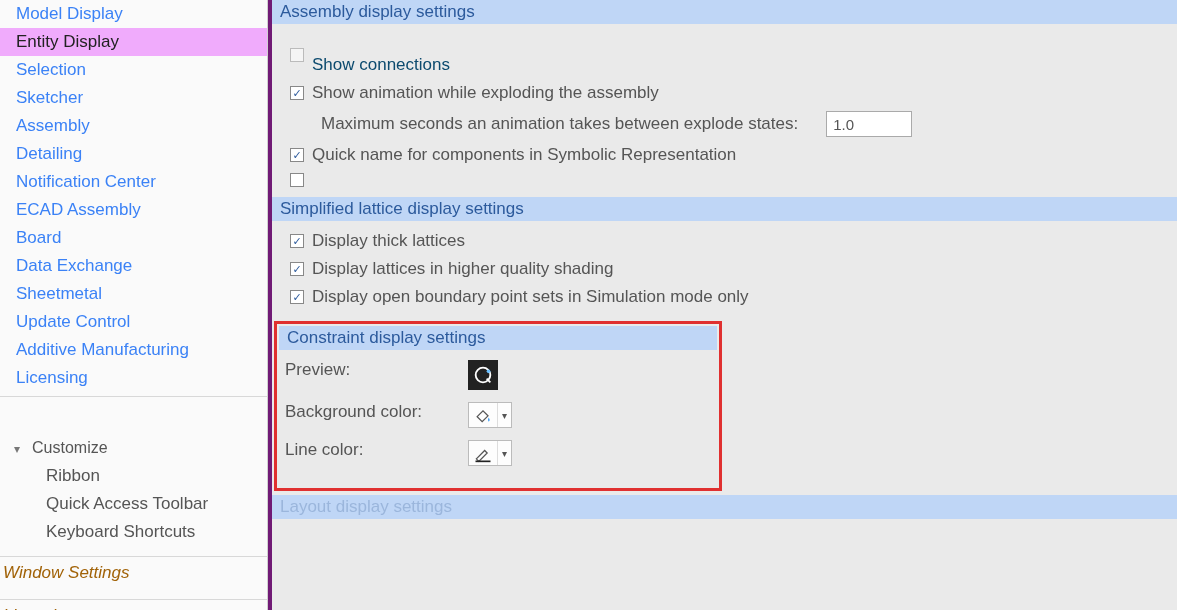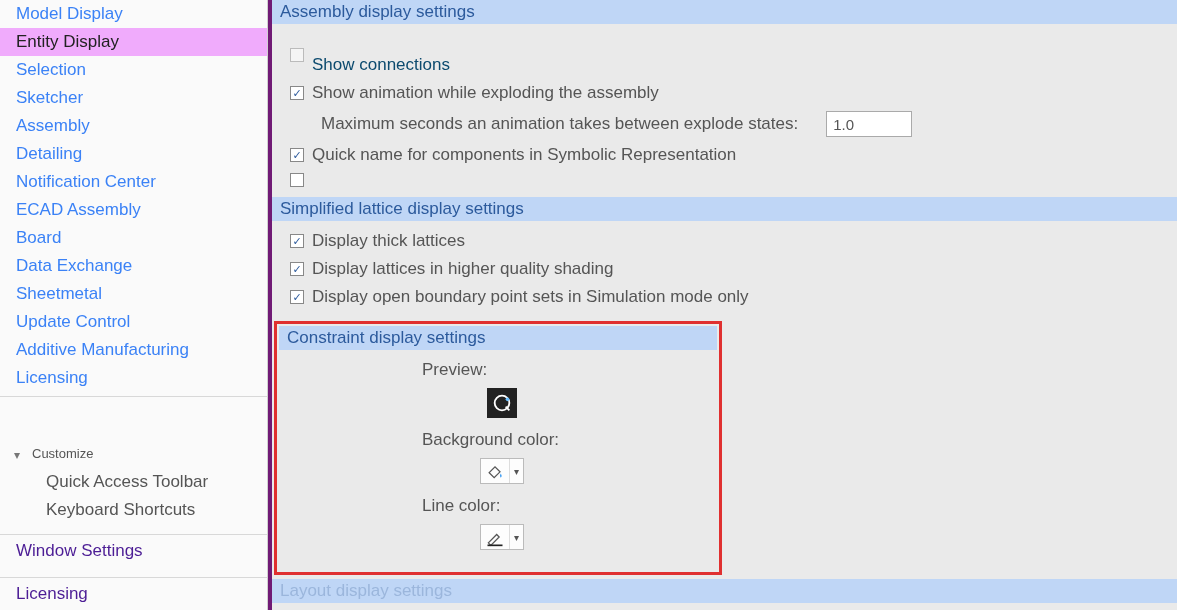"Preview:" .label-row { align-items: center -> none; flex-direction: column -> none; gap: 8px -> 23px }
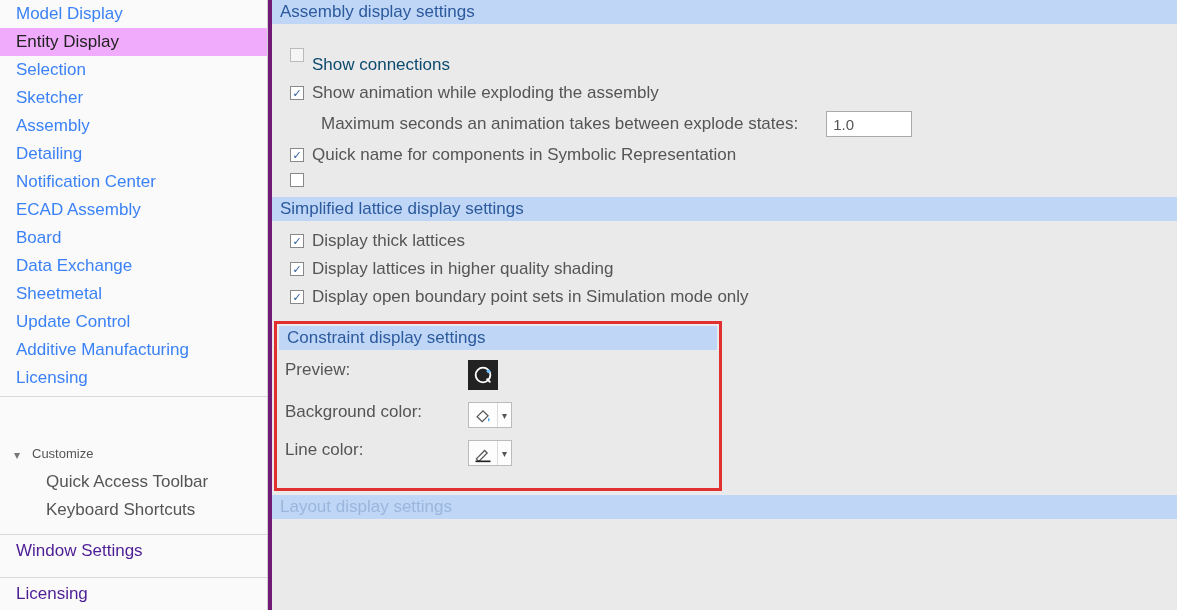"Customize" .sidebar .group-header { font-size: 13px -> 16px }
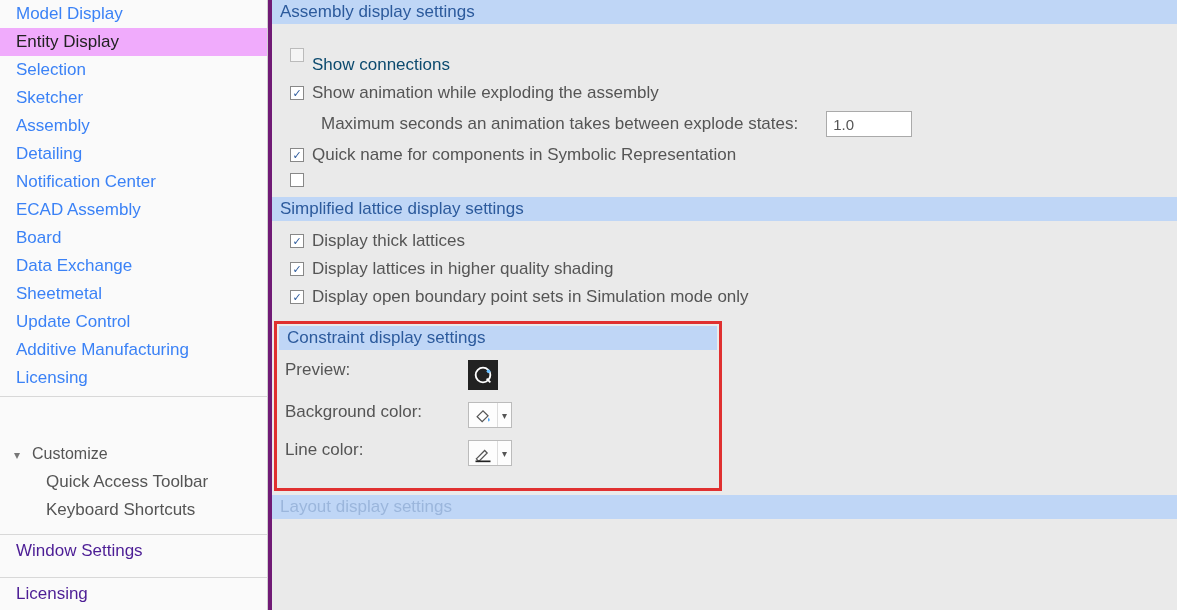"Ribbon" div.subitem { html: none -> <div>Ribbon</div> }
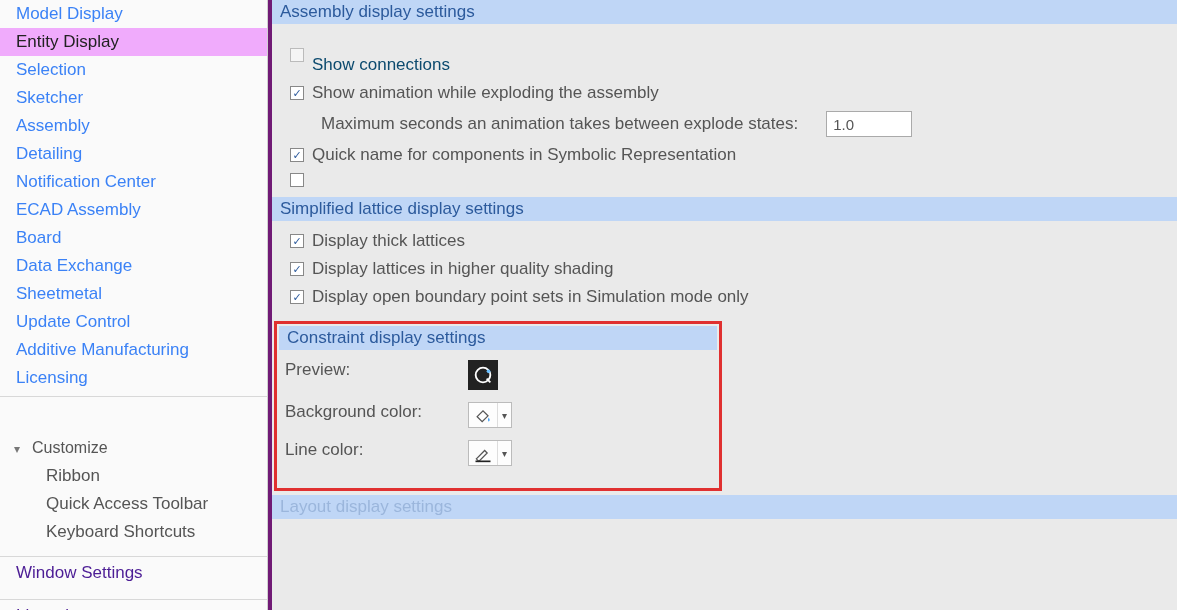"Window Settings" .sidebar .solo { color: #4c1d95 -> #a16207; font-style: none -> italic; padding: 6px 0 6px 16px -> 6px 0 6px 3px }
